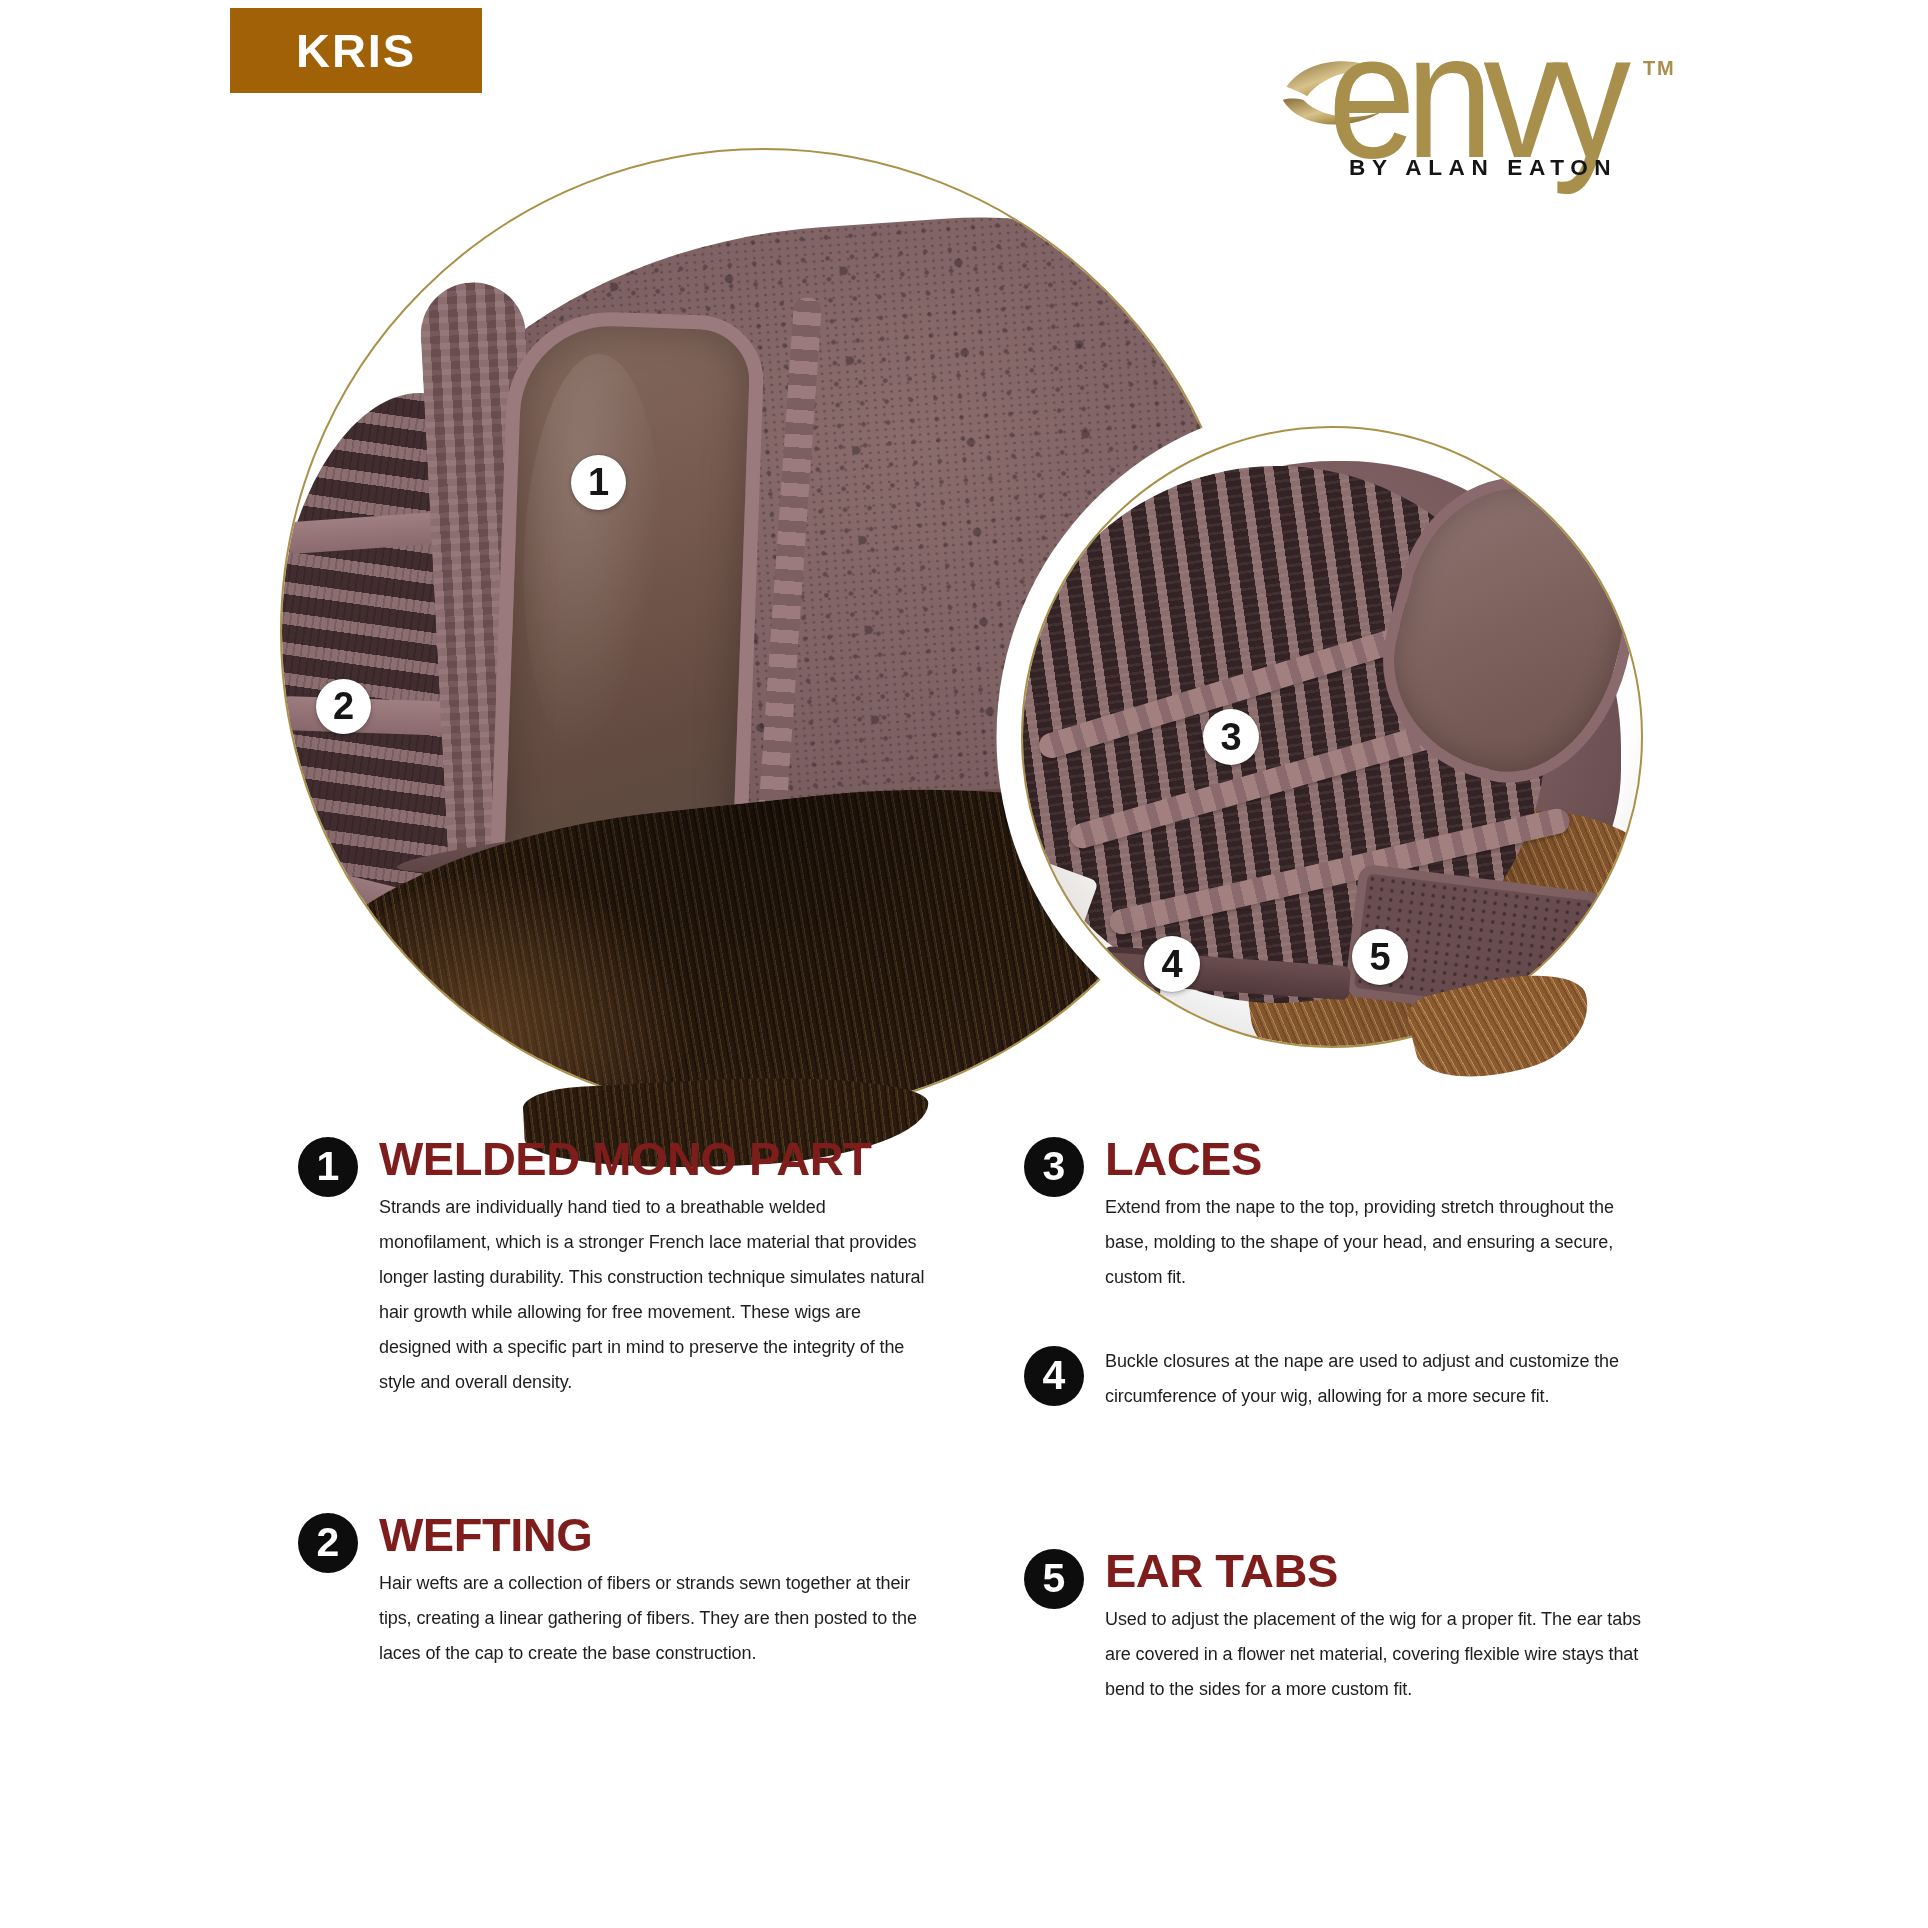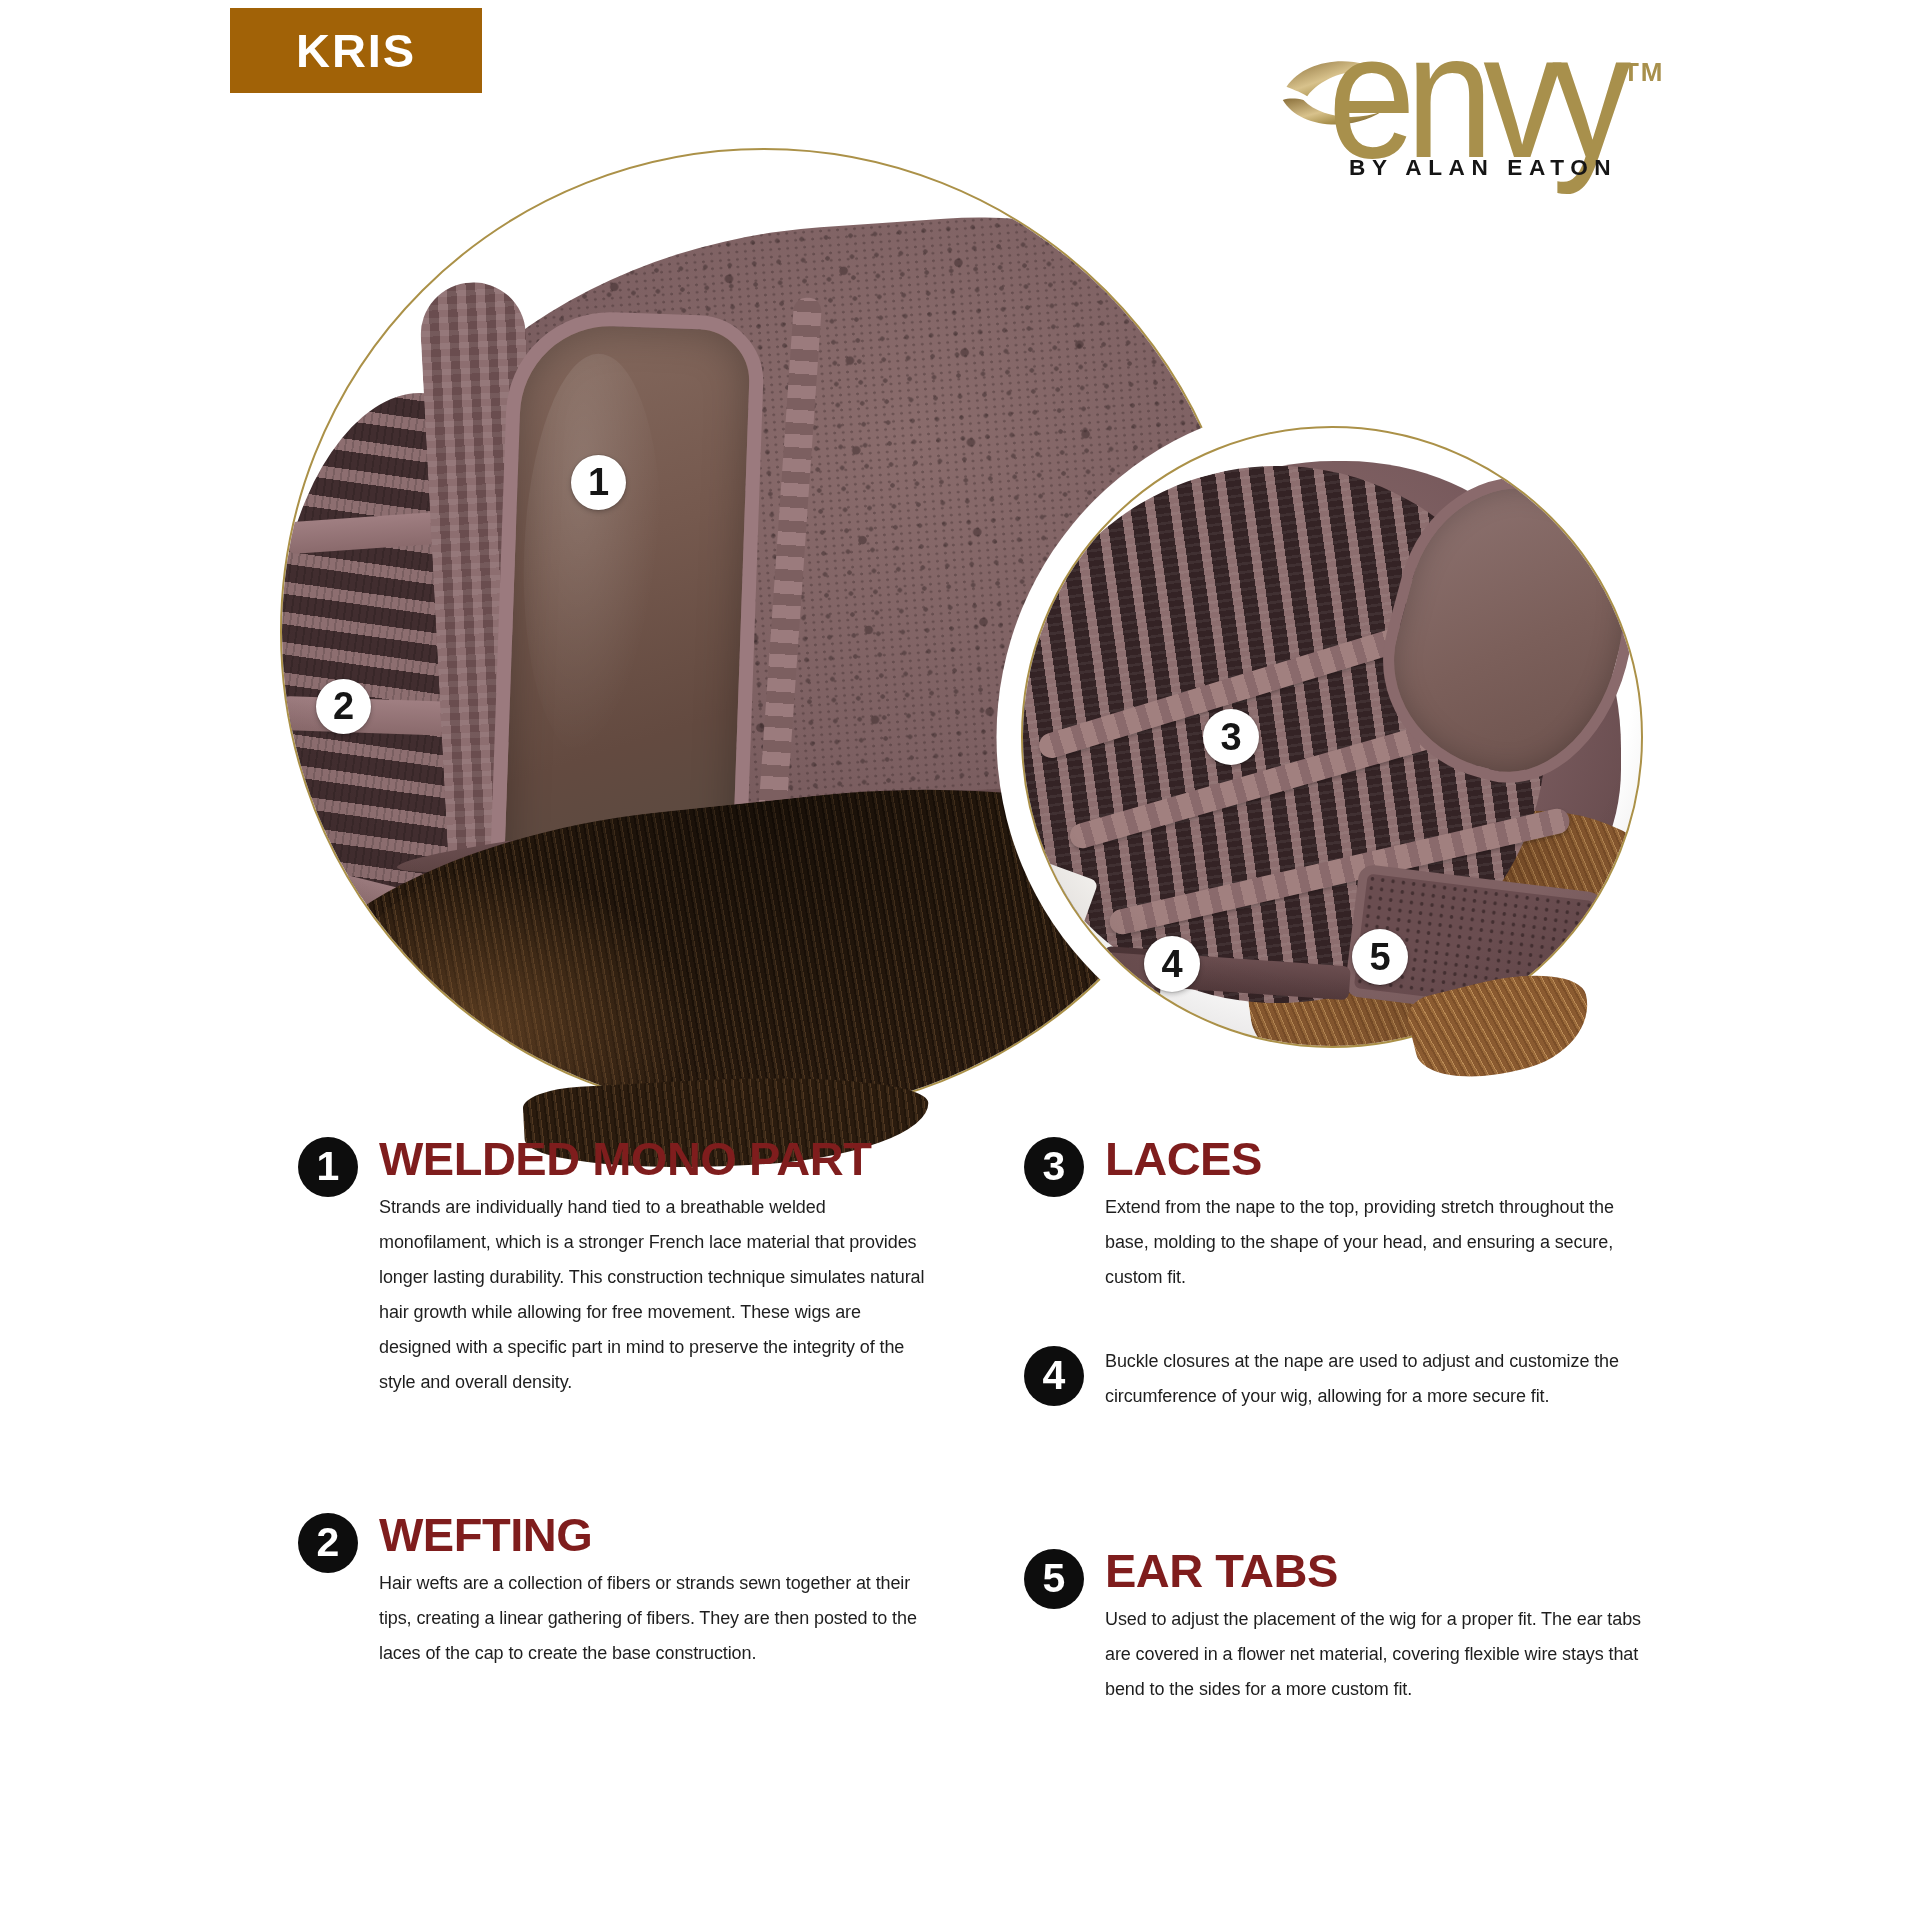"TM" .brand-tm { font-size: 26px -> 20px; left: 344px -> 364px }
